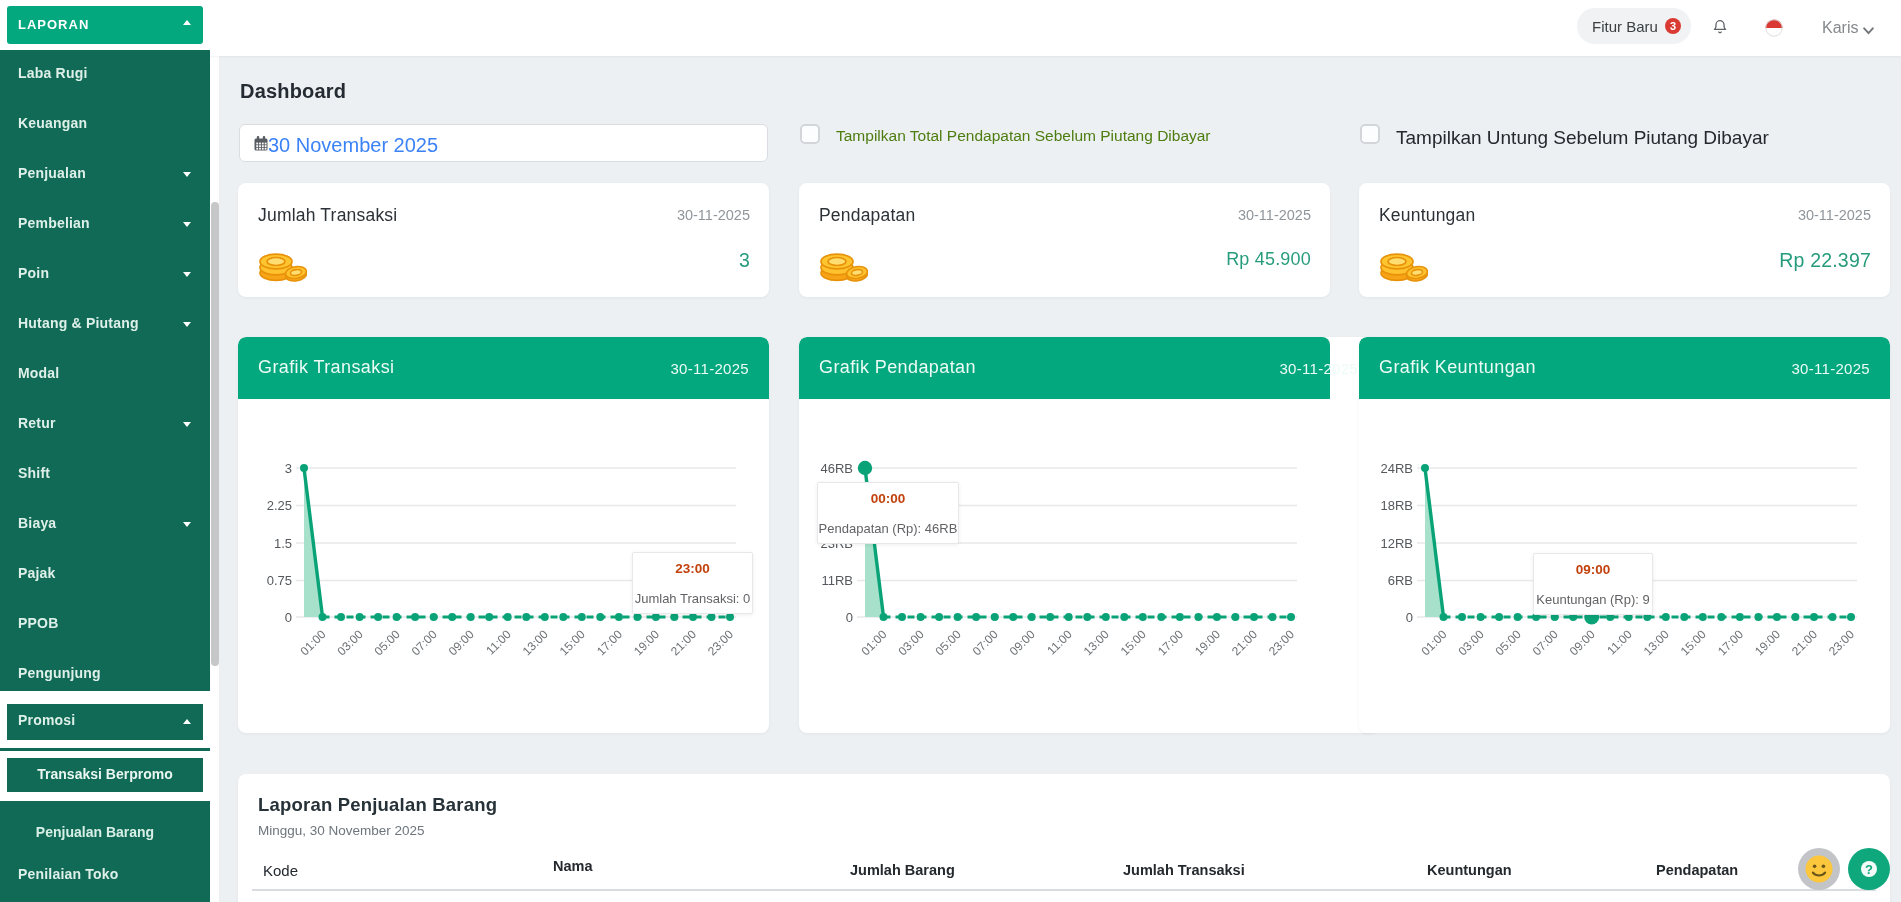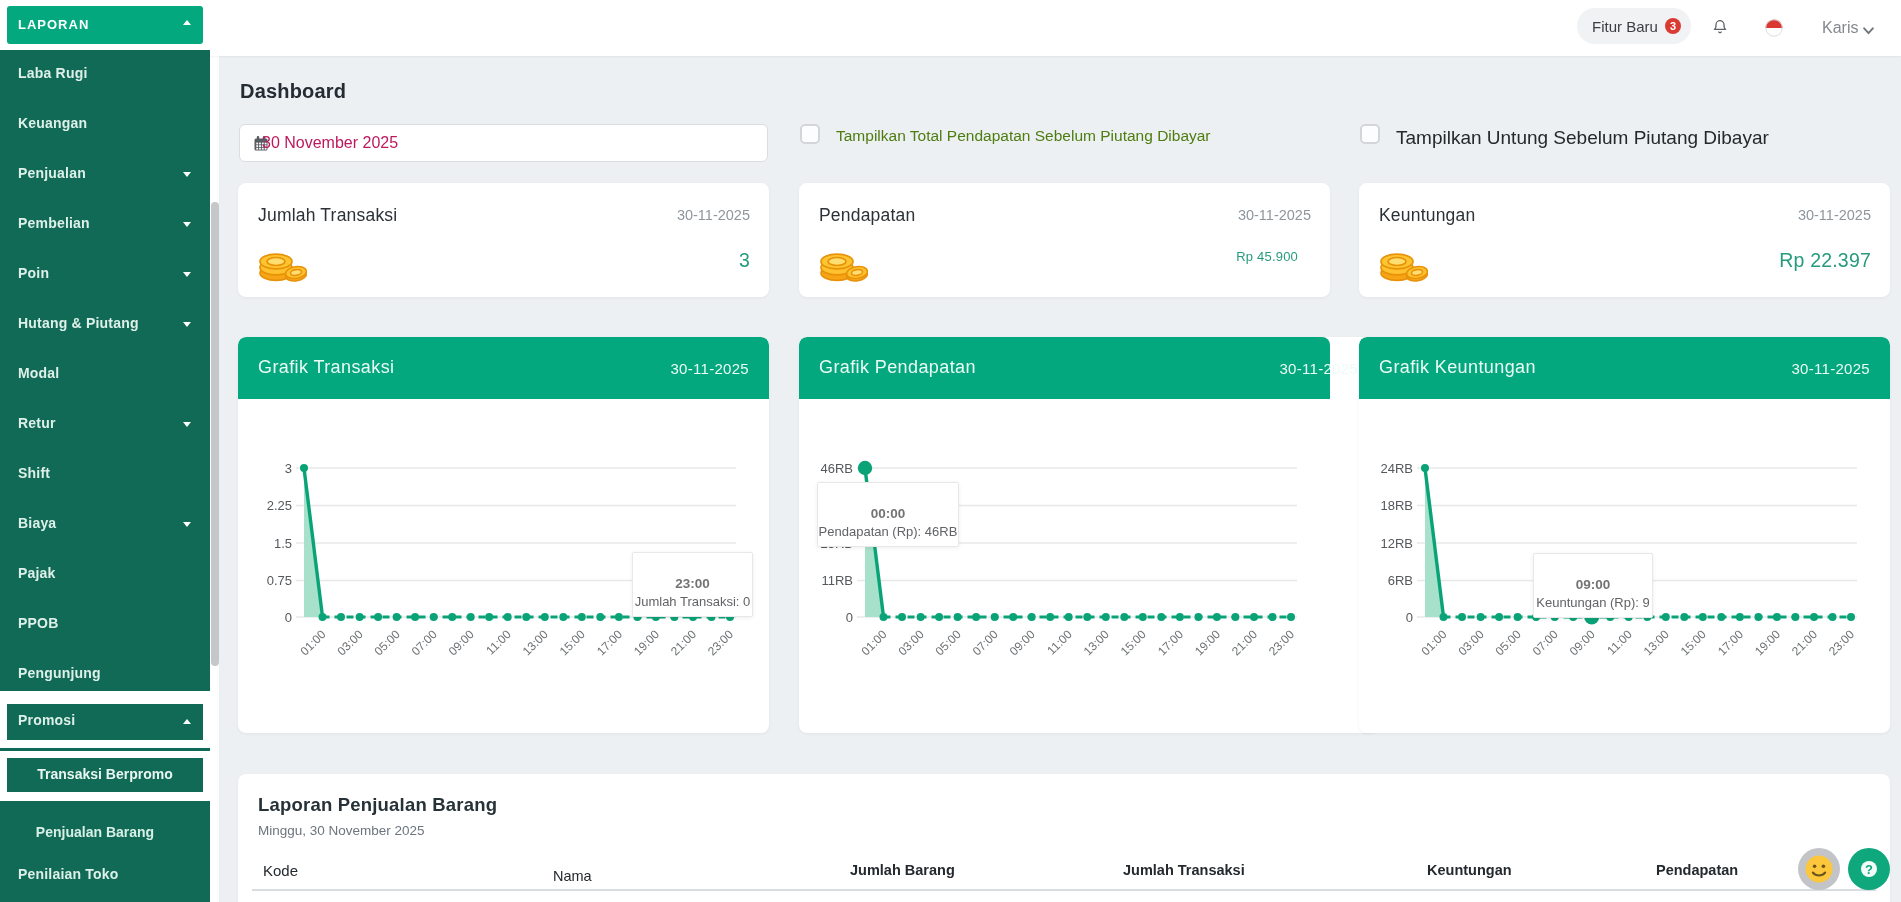"30 November 2025" div { color: #be185d -> #3b82f6; font-size: 16px -> 20px; left: 262px -> 268px }
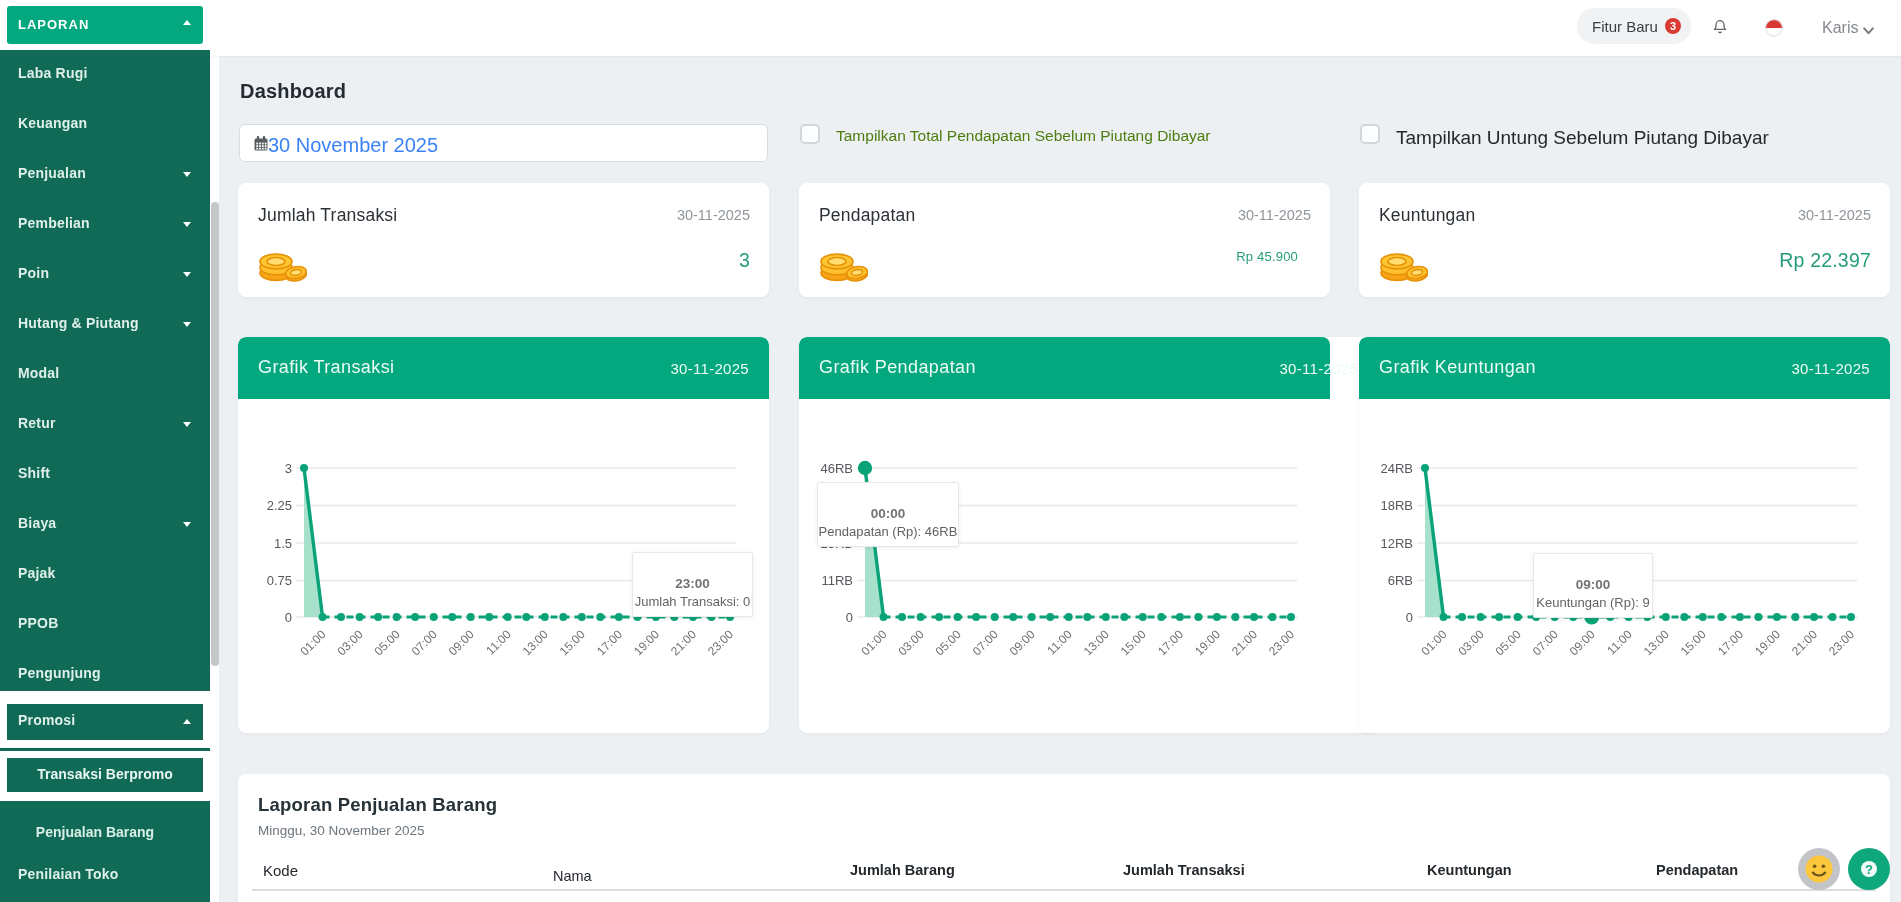"Rp 45.900" div { font-size: 13px -> 18px; right: 32px -> 19px }
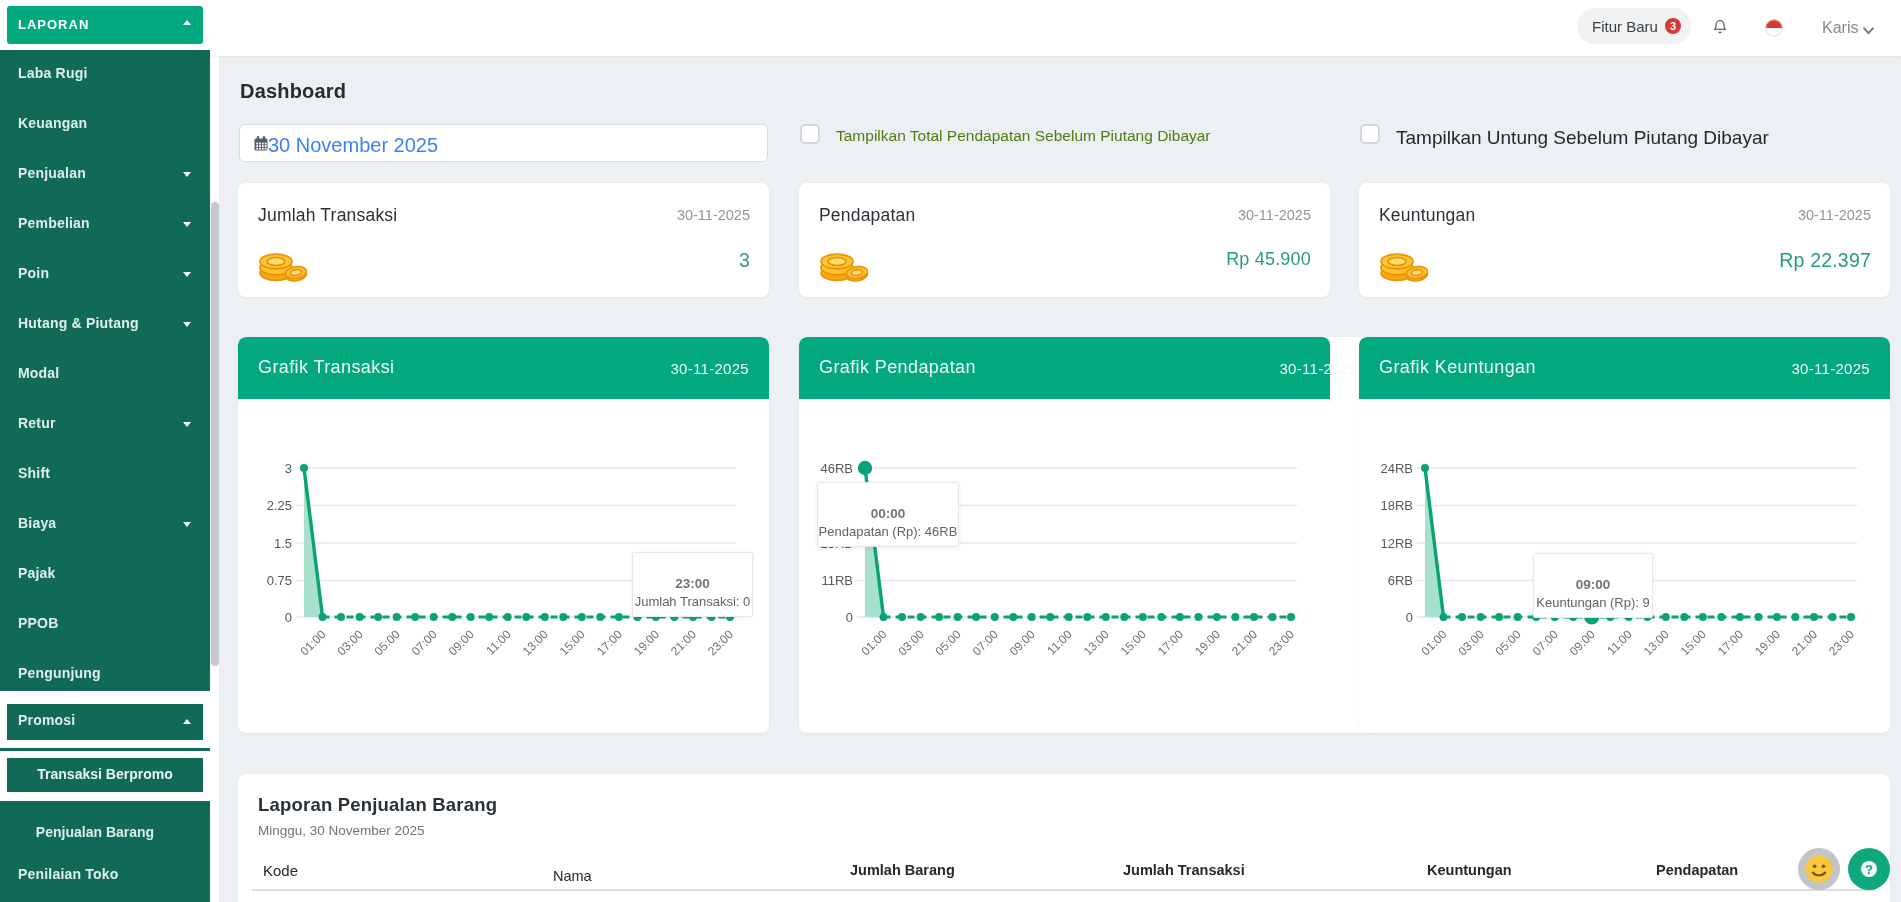"00:00" .tt { color: #737373 -> #c2410c; margin-top: 15px -> none }
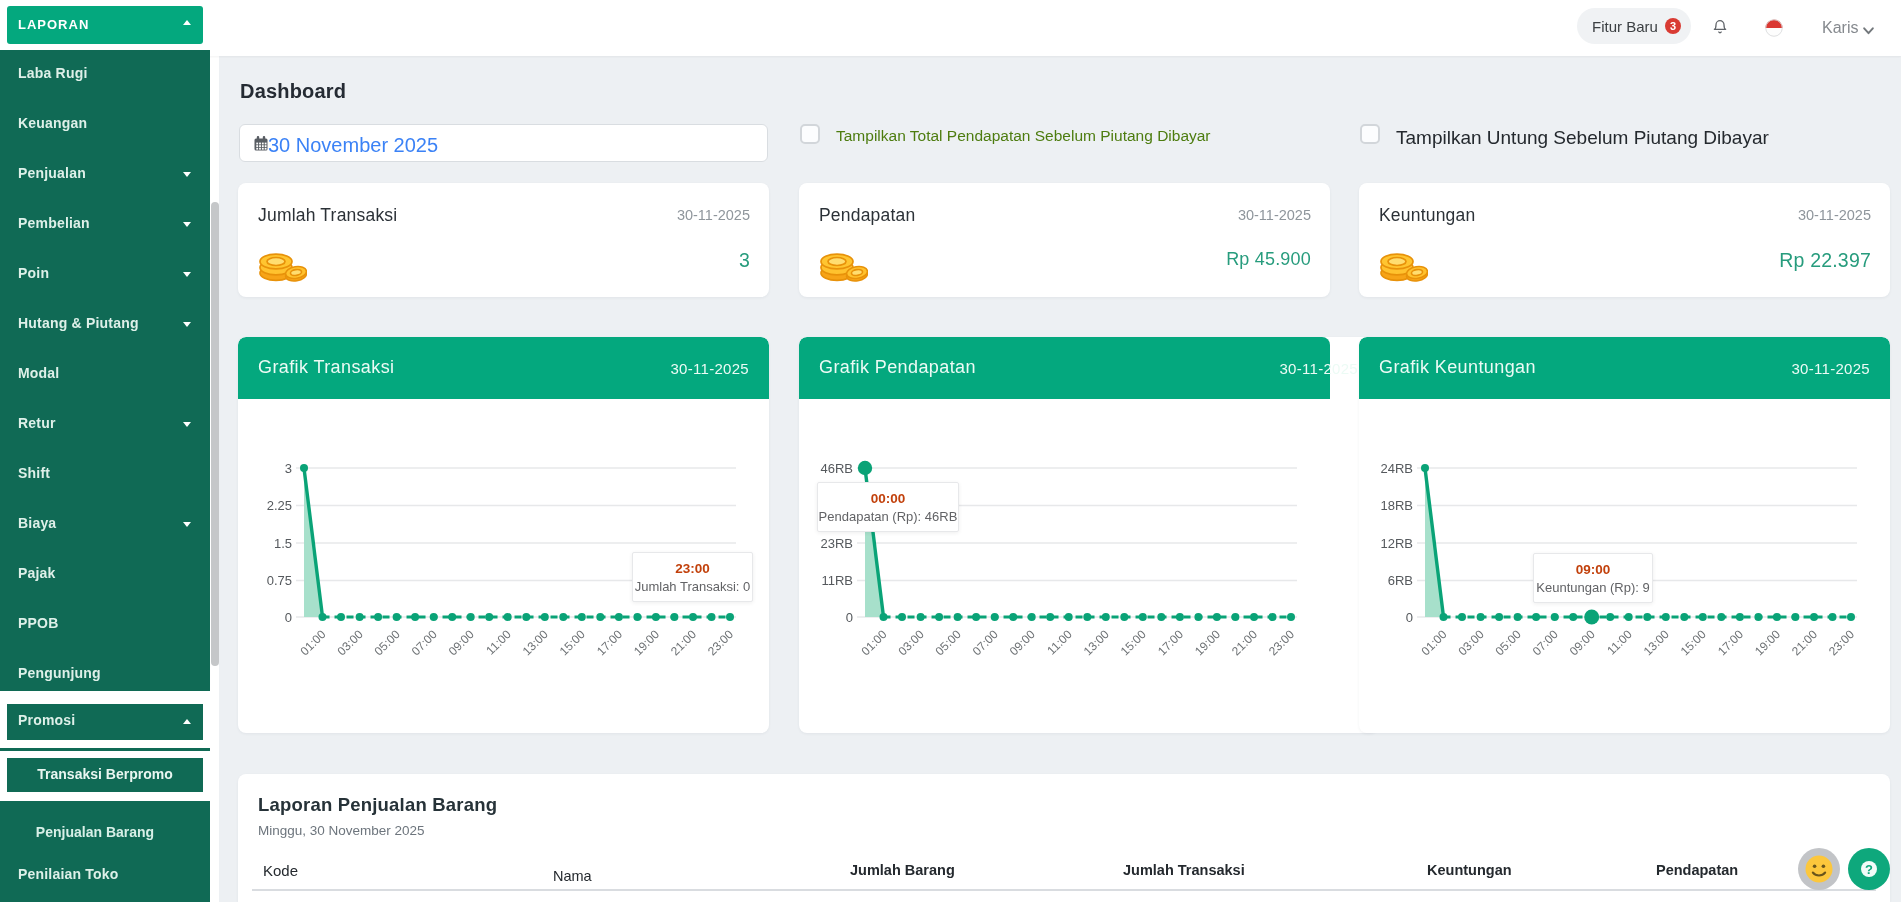"Pendapatan (Rp): 46RB" .tl { margin-top: 3px -> 15px }
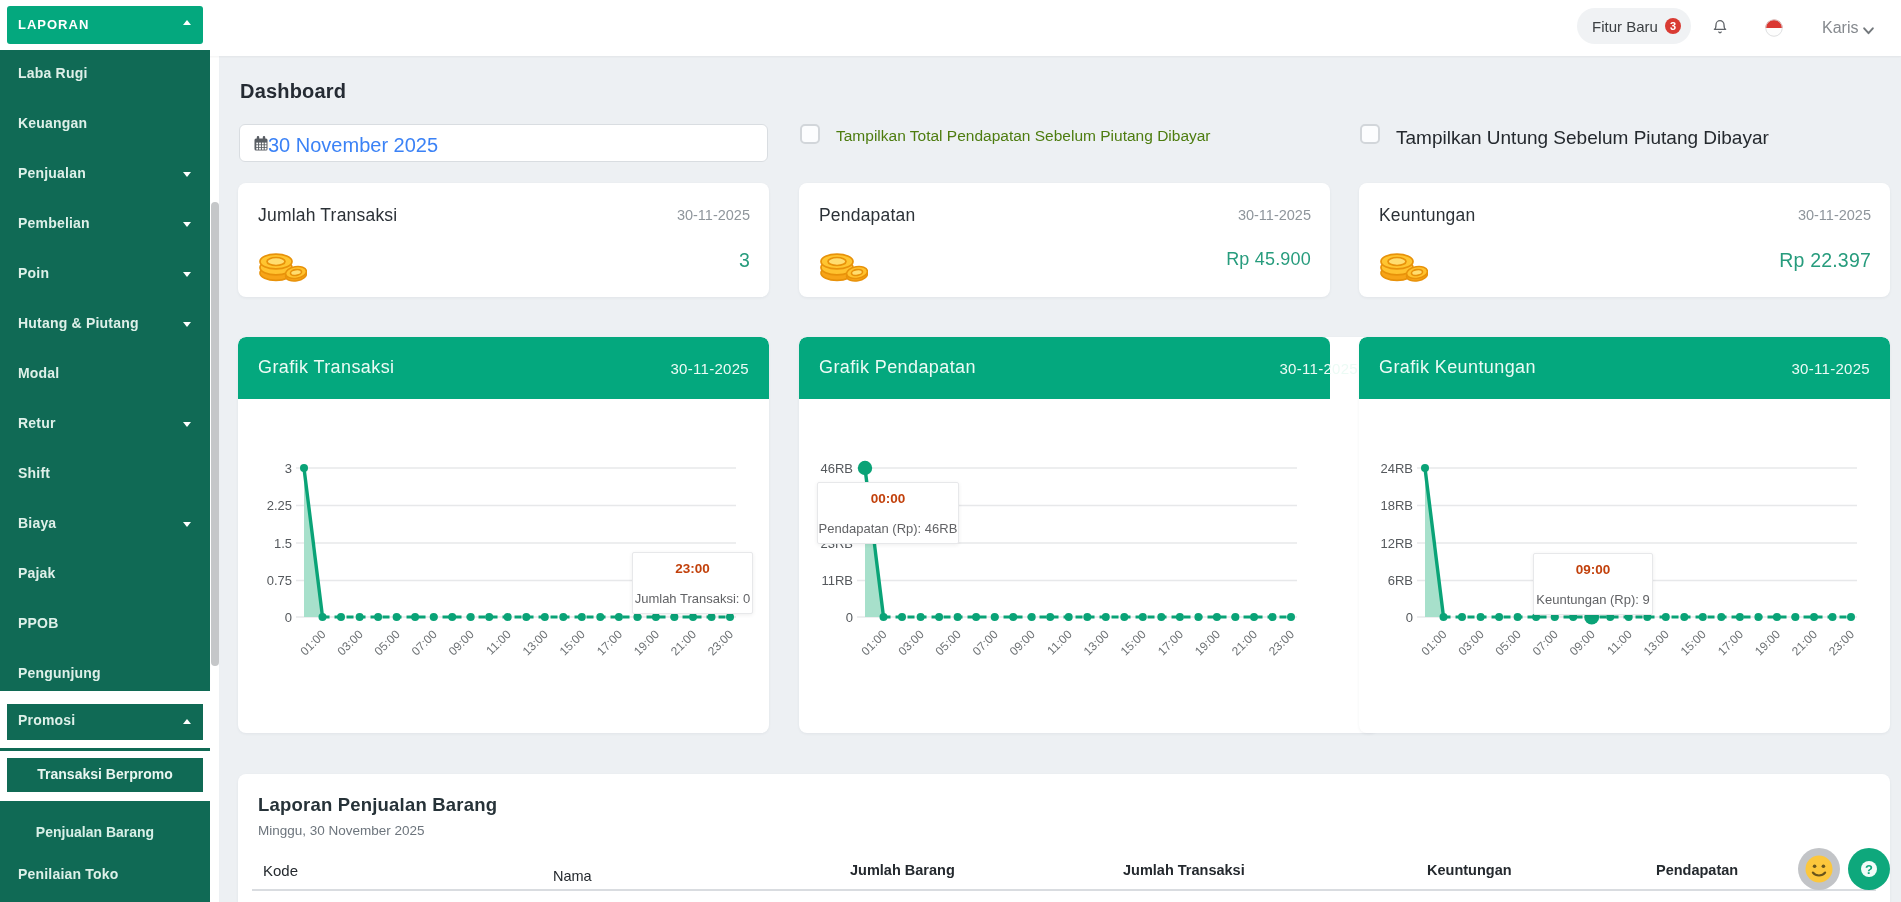"Nama" div { font-weight: 400 -> 700; top: 94px -> 84px }
